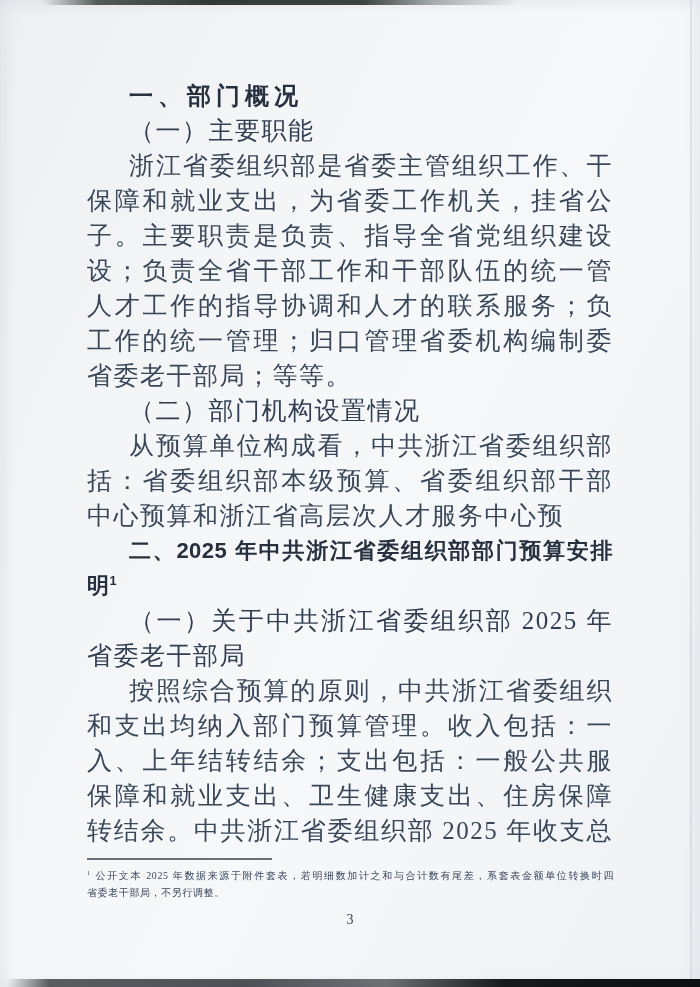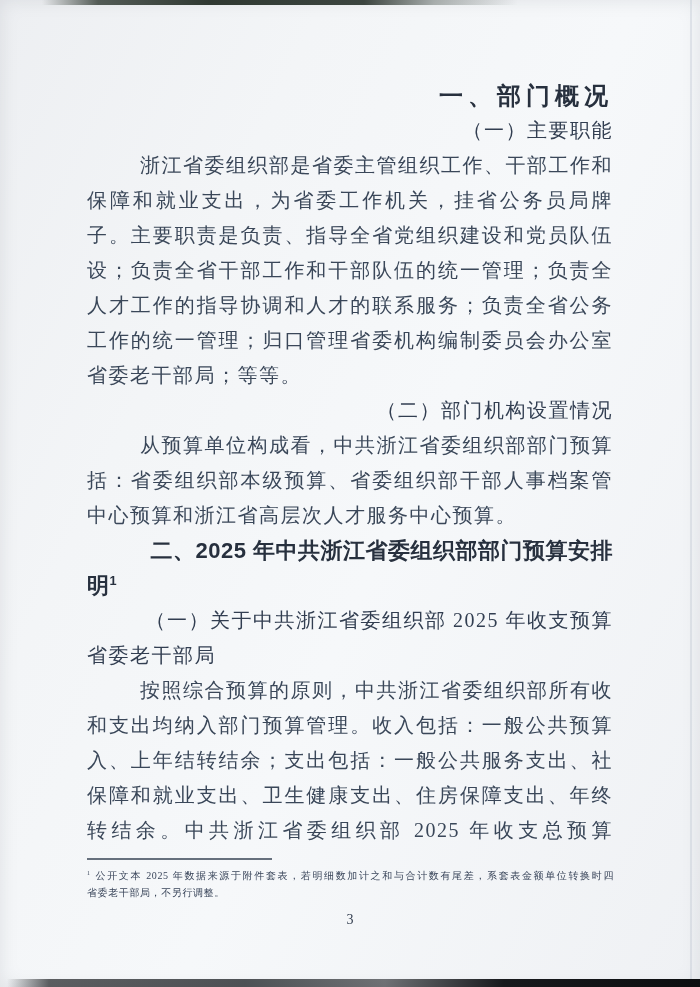"一、部门概况" .ind { text-align: right -> none }
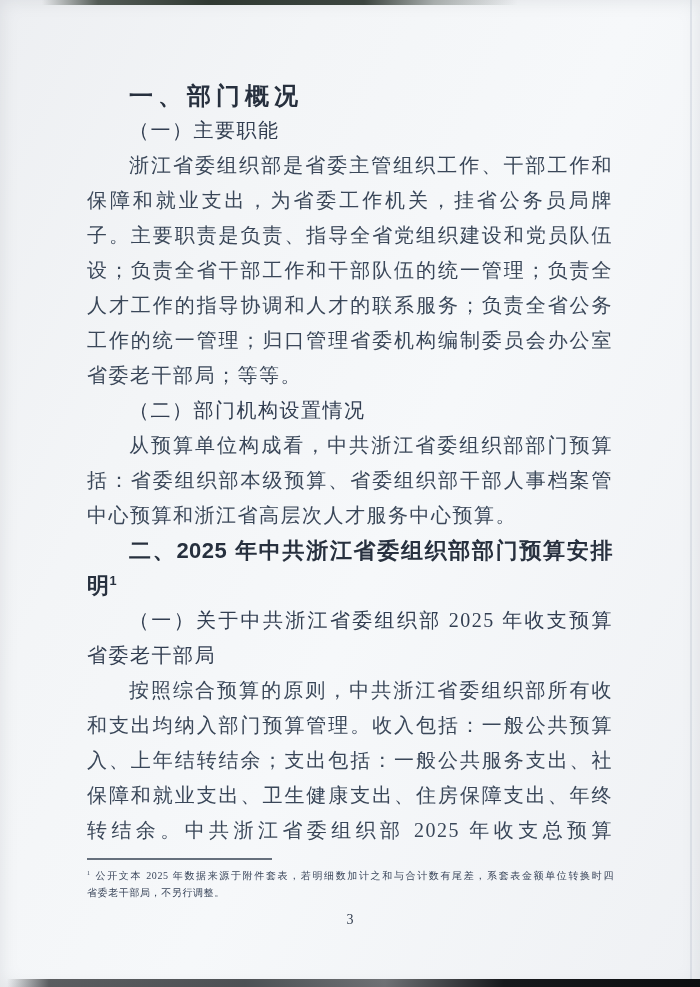"（一）主要职能" .line { font-size: 20px -> 25px }
